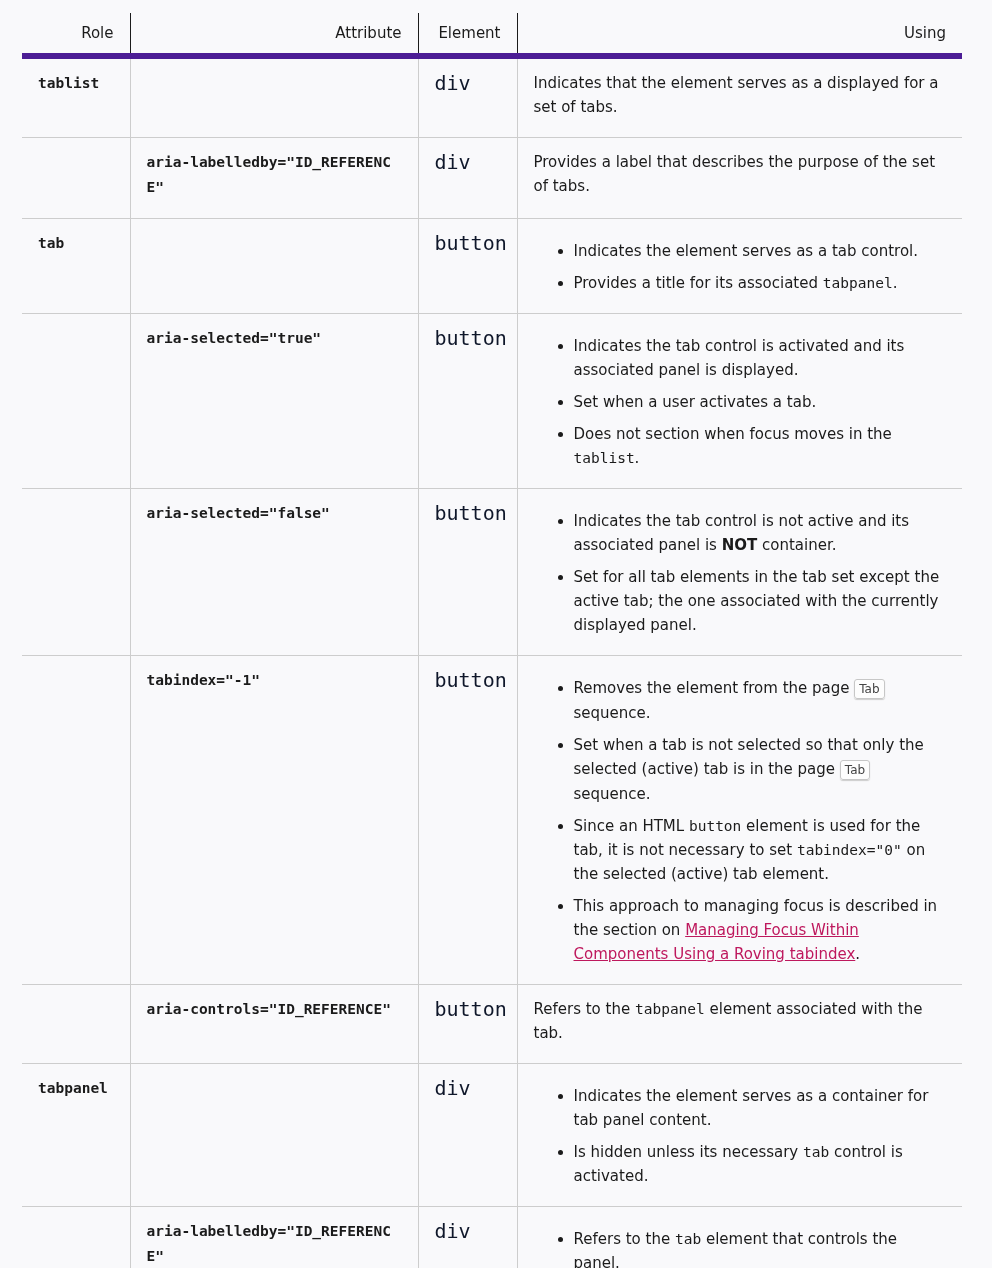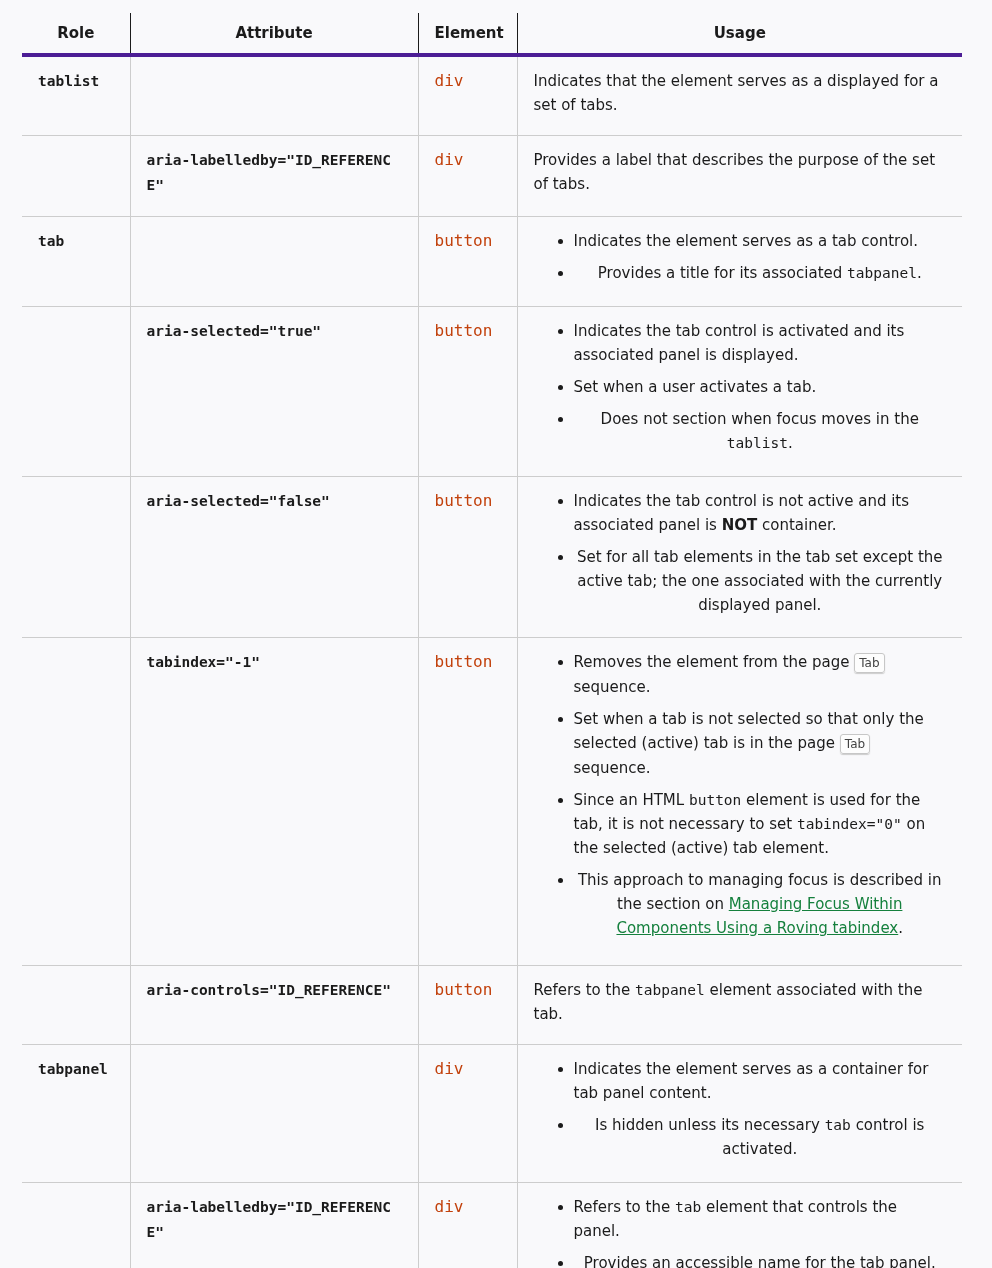"Role" th { border-bottom: 4px solid #4c1d95 -> 6px solid #4c1d95; font-weight: bold -> normal; text-align: center -> right }
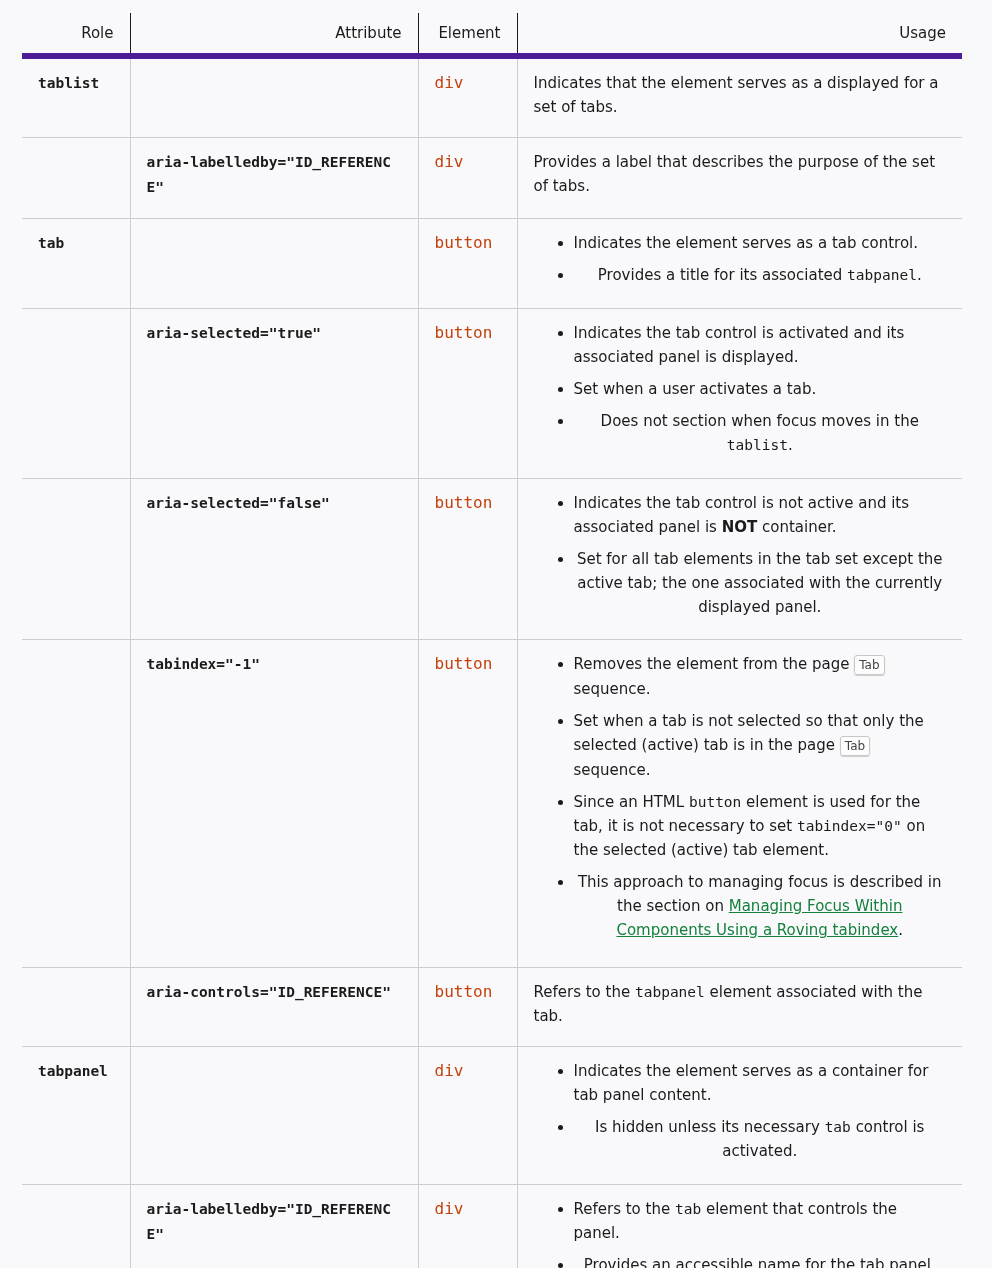"Usage" th { text: Usage -> Using }
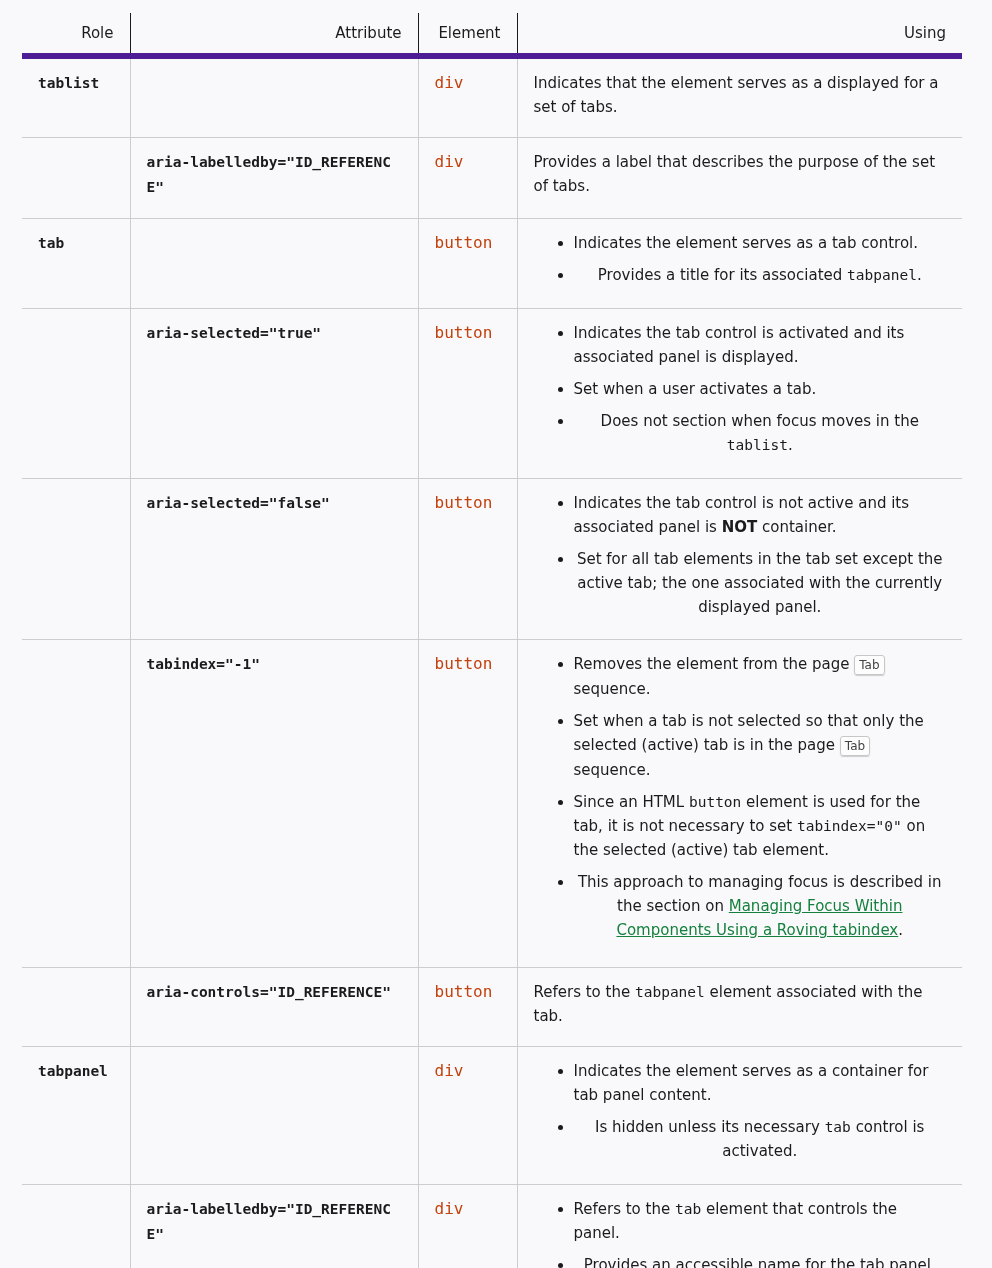"div" .code { color: #c2410c -> #0f172a; font-size: 16px -> 20px }
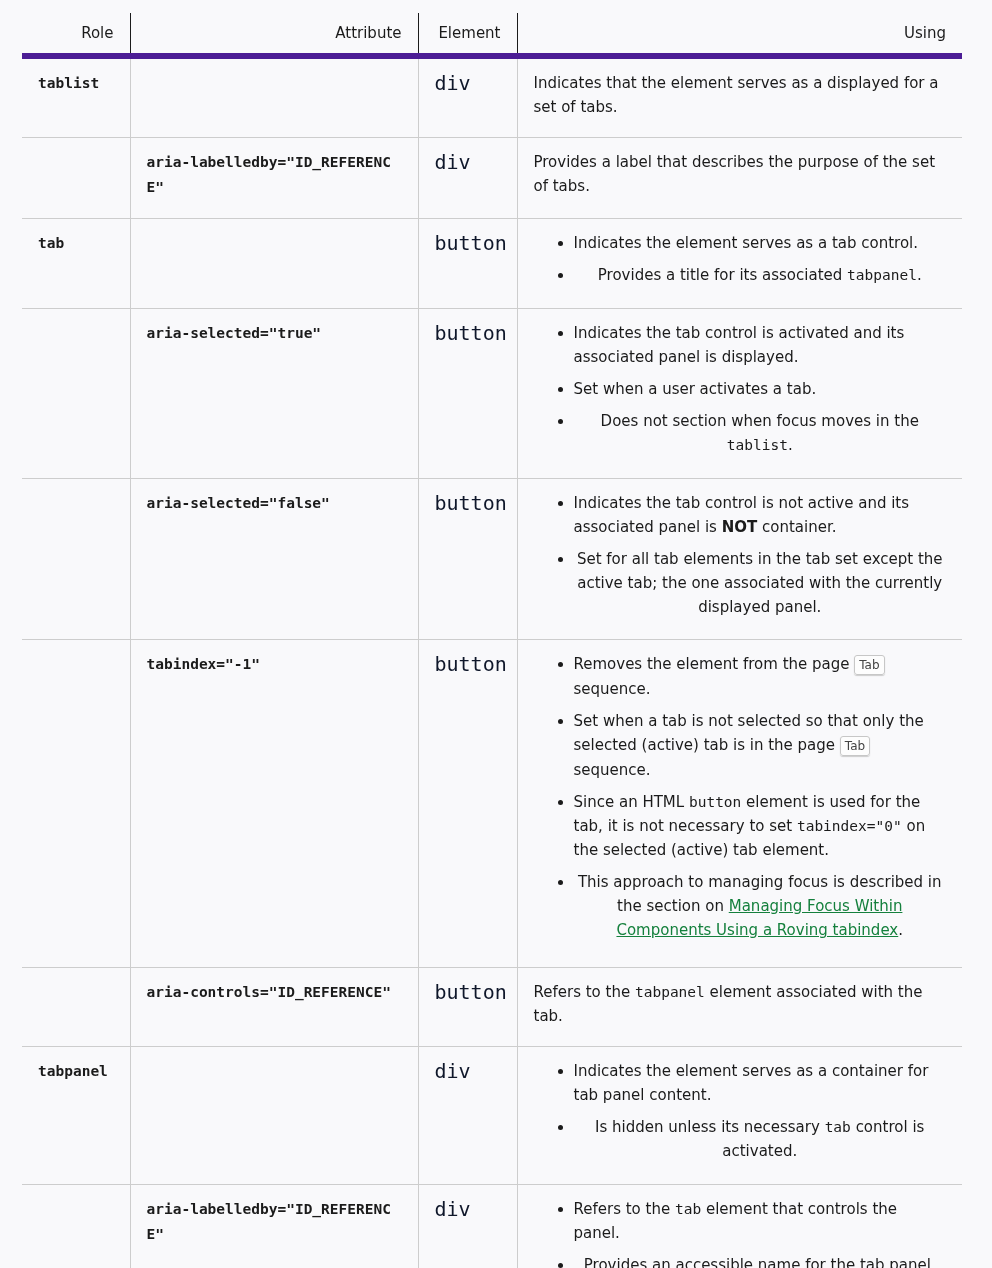"Indicates the element serves as" td.usage { padding-top: 12px -> 20px }
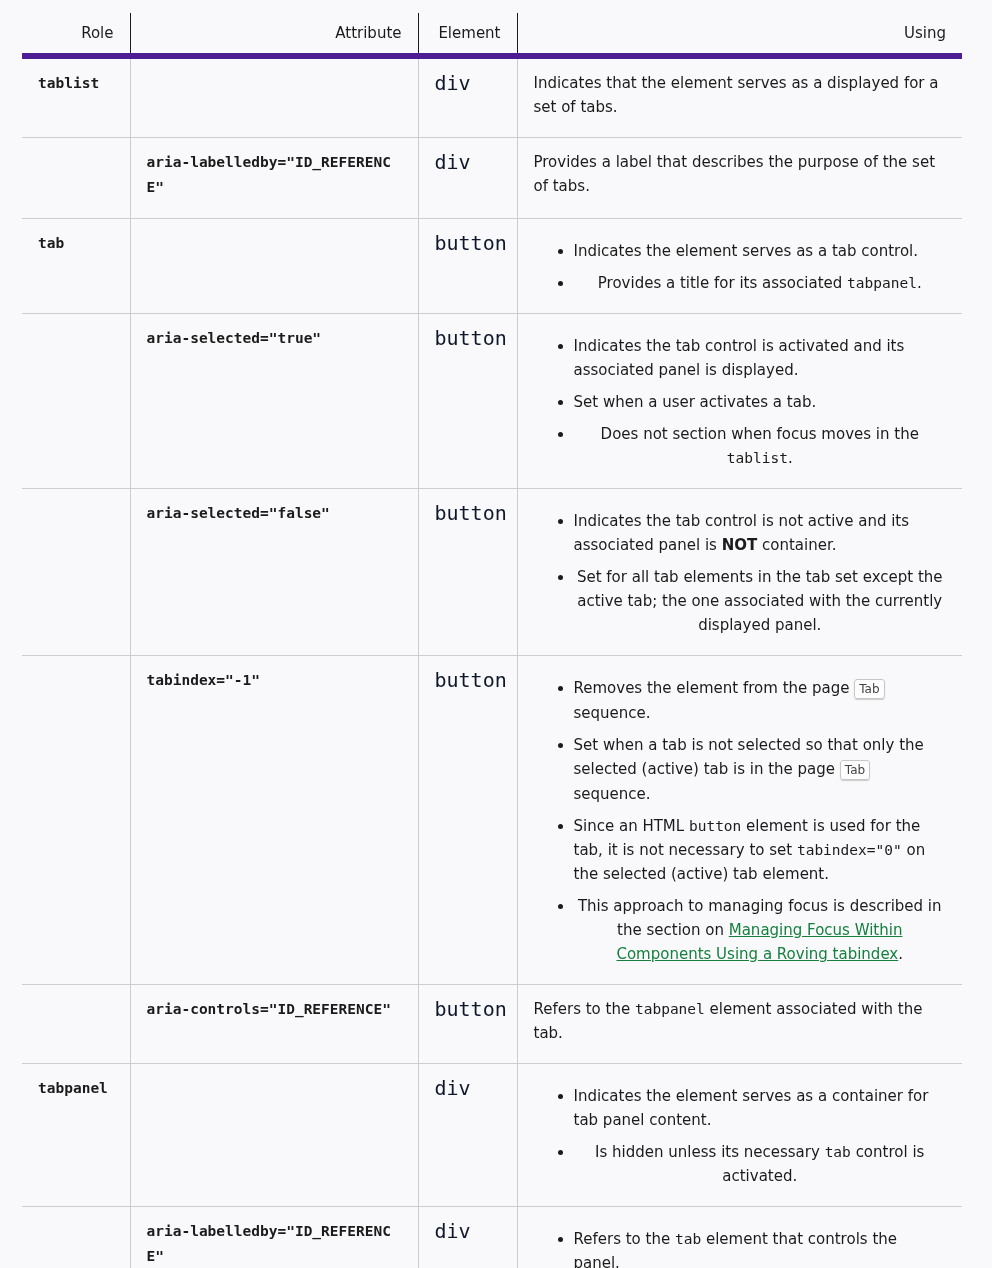"Provides a title for its" li:last-child { text-align: center -> none }
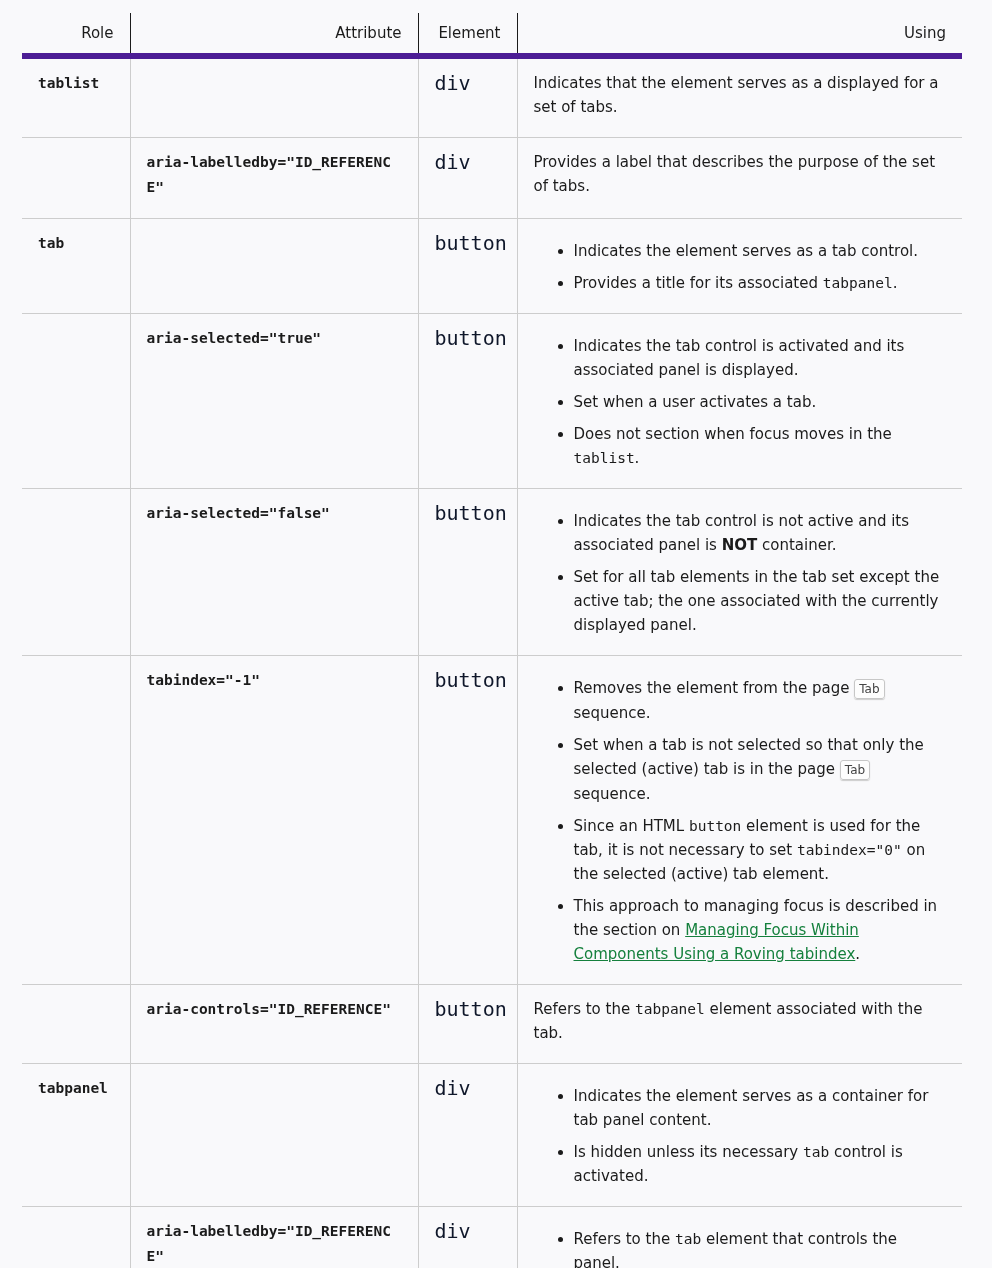"Managing Focus Within Components Using" a { color: #15803d -> #be185d }
